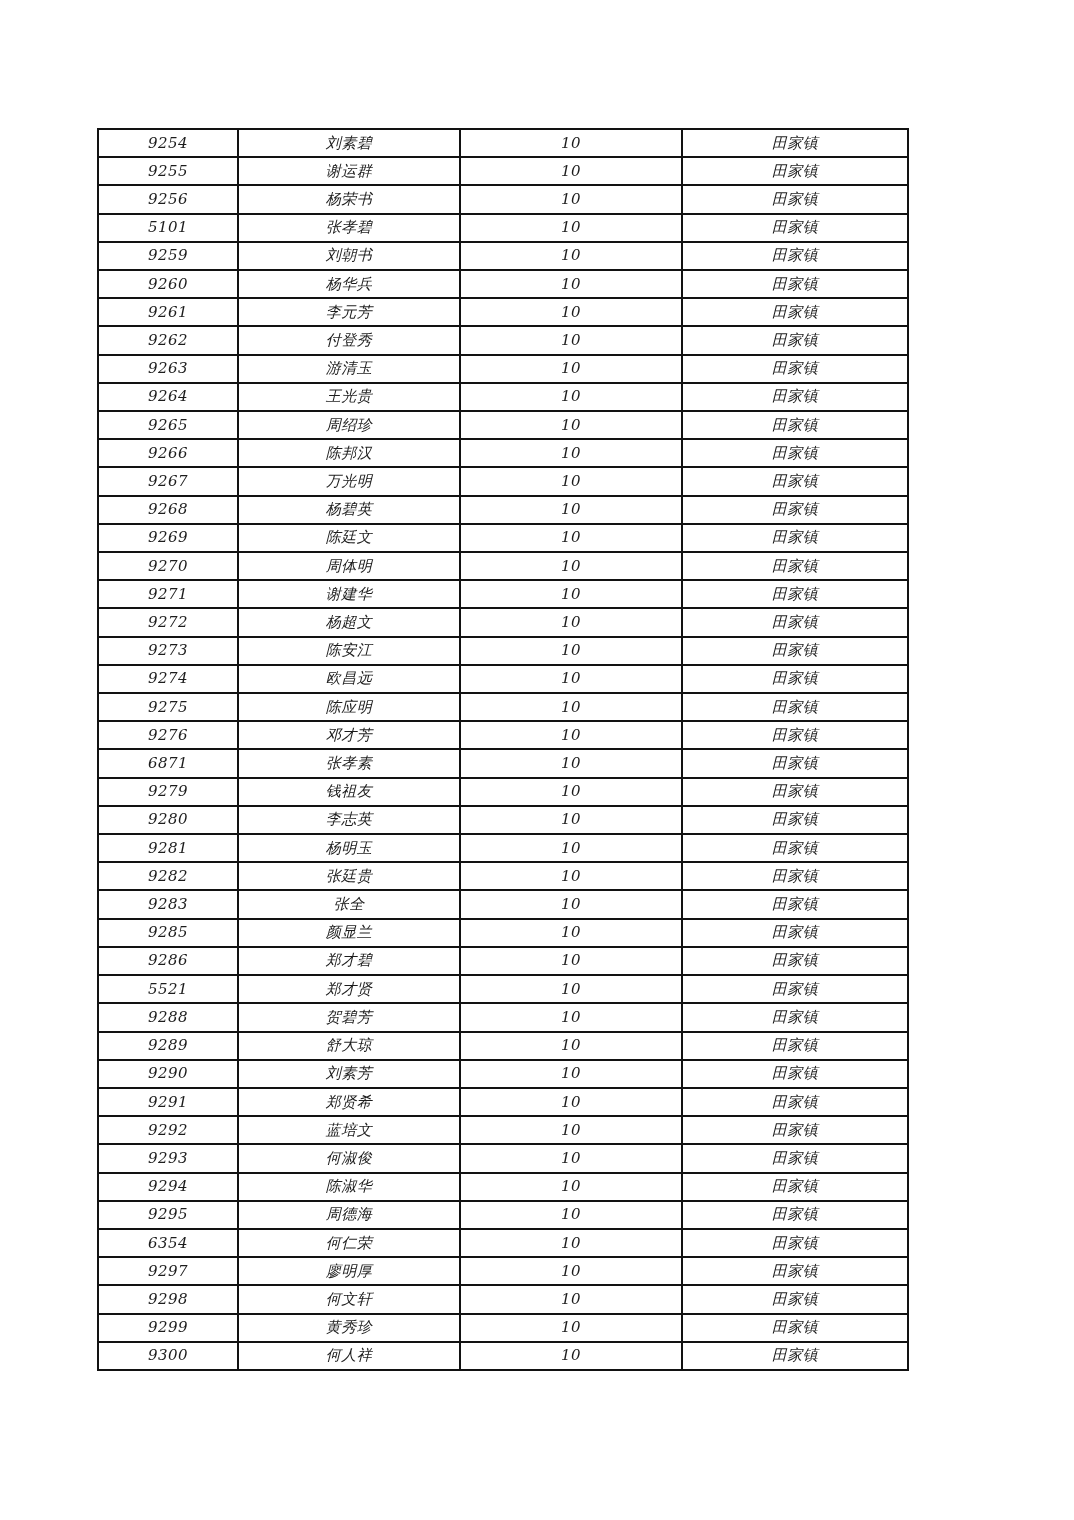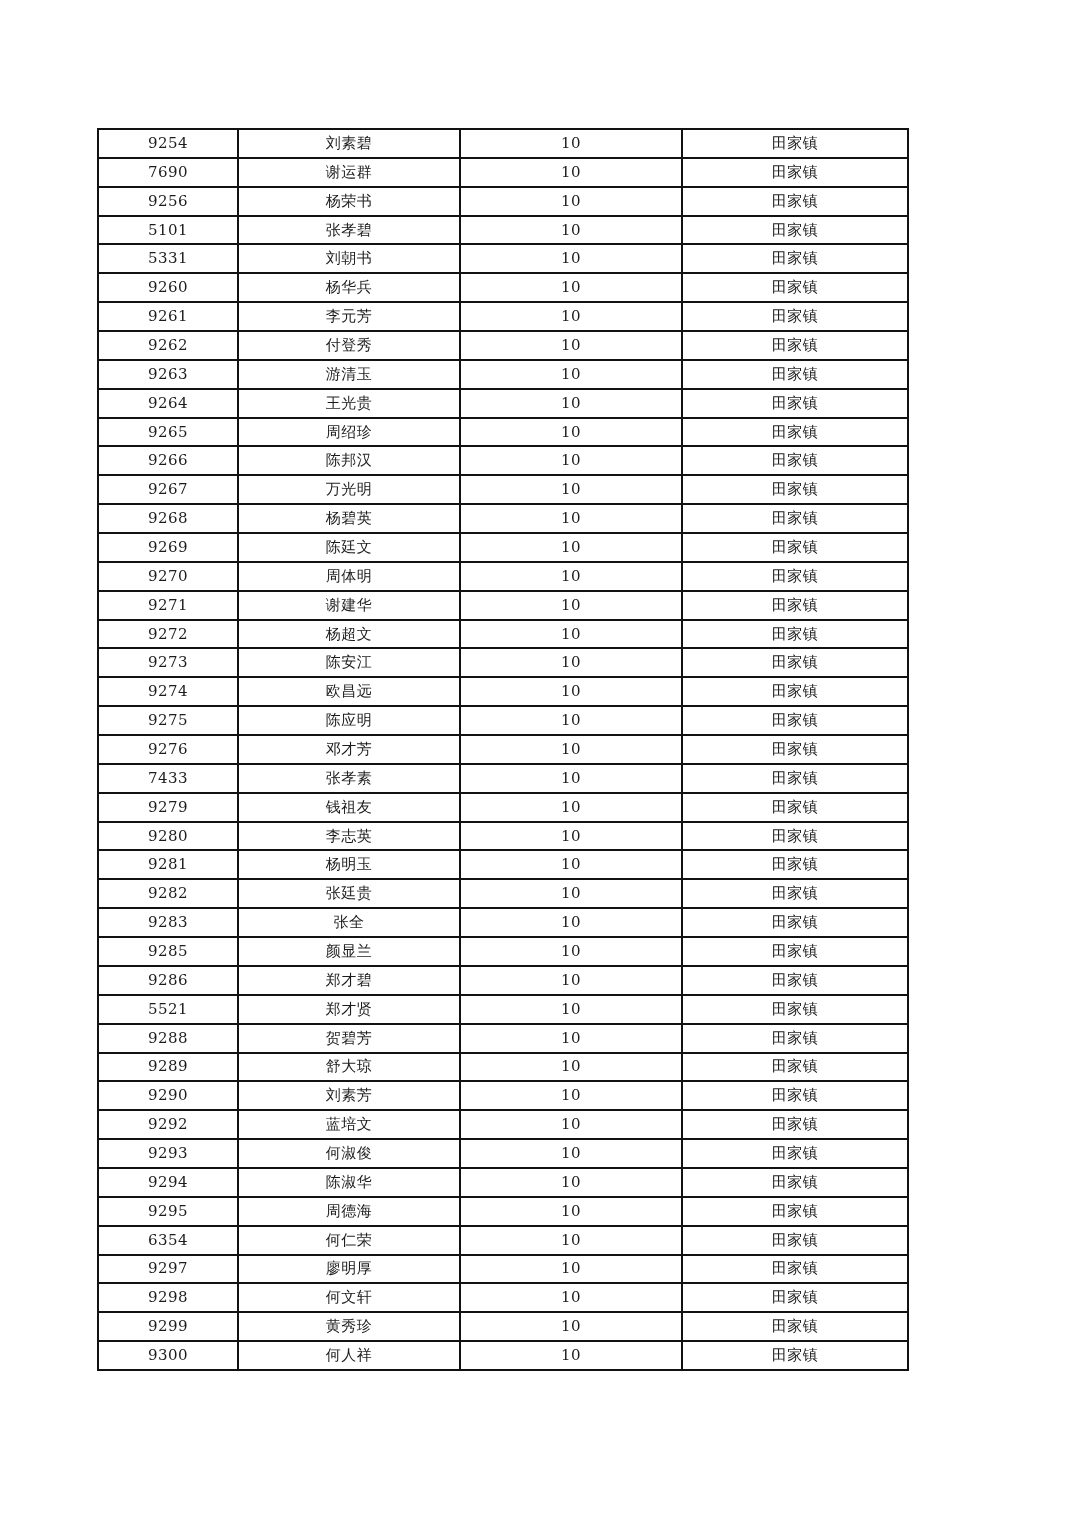"9254" table.data-table { font-style: none -> italic }
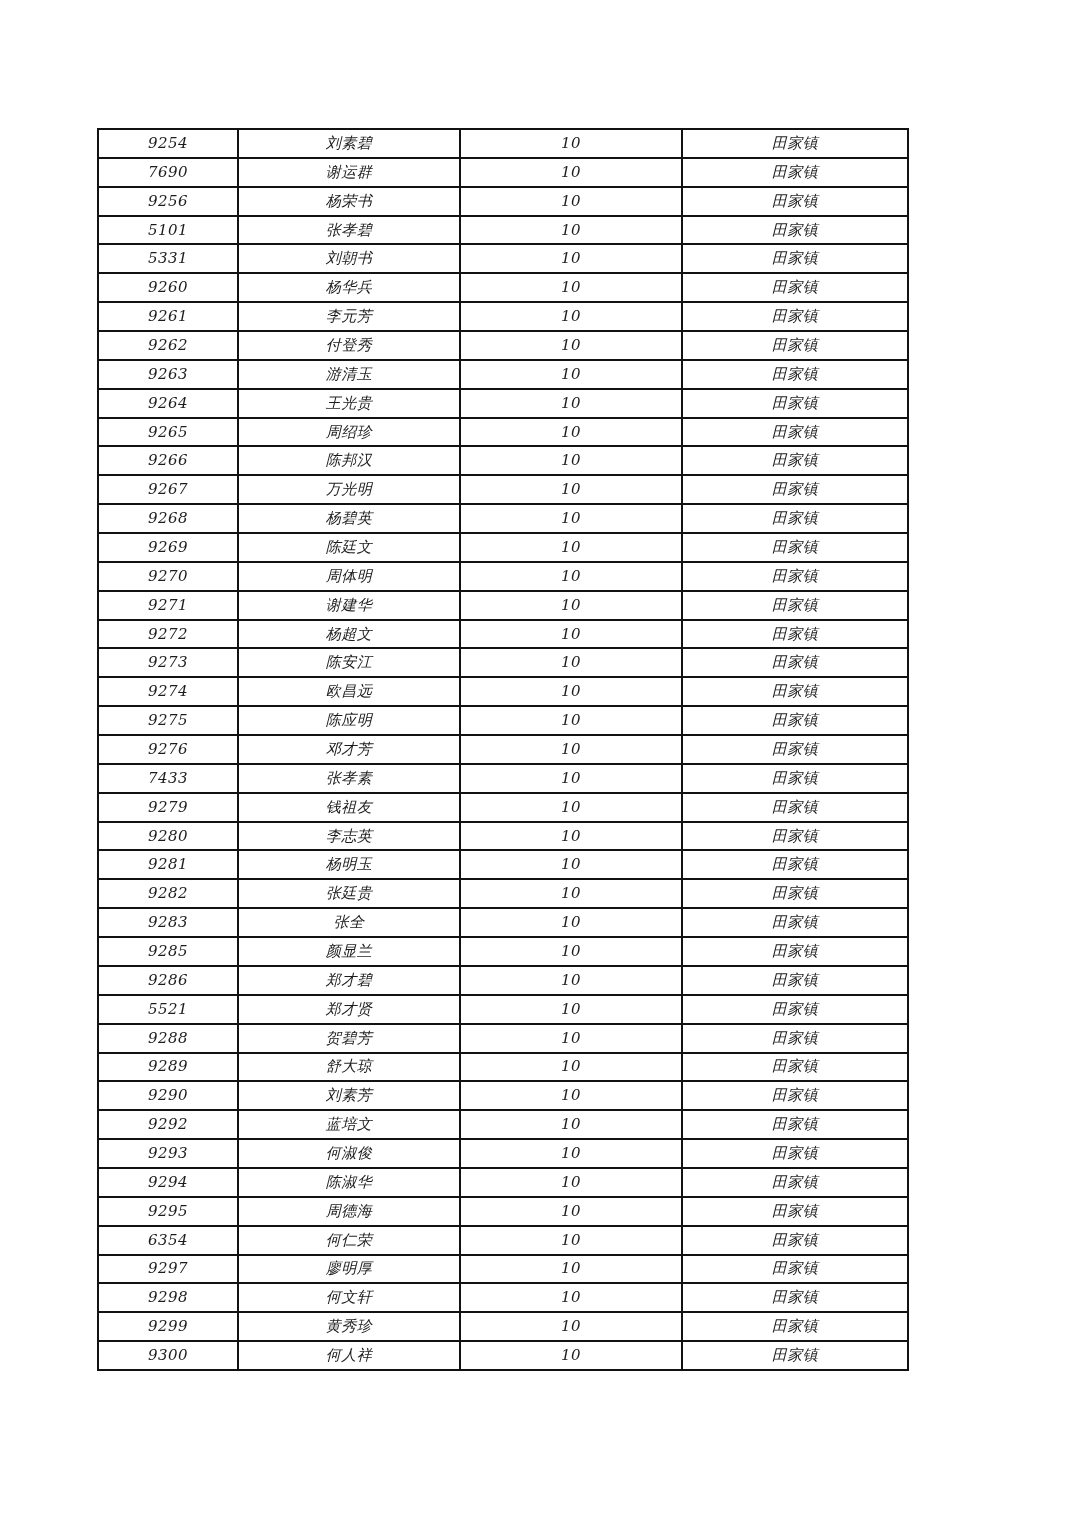"7690" td { text: 7690 -> 9255 }
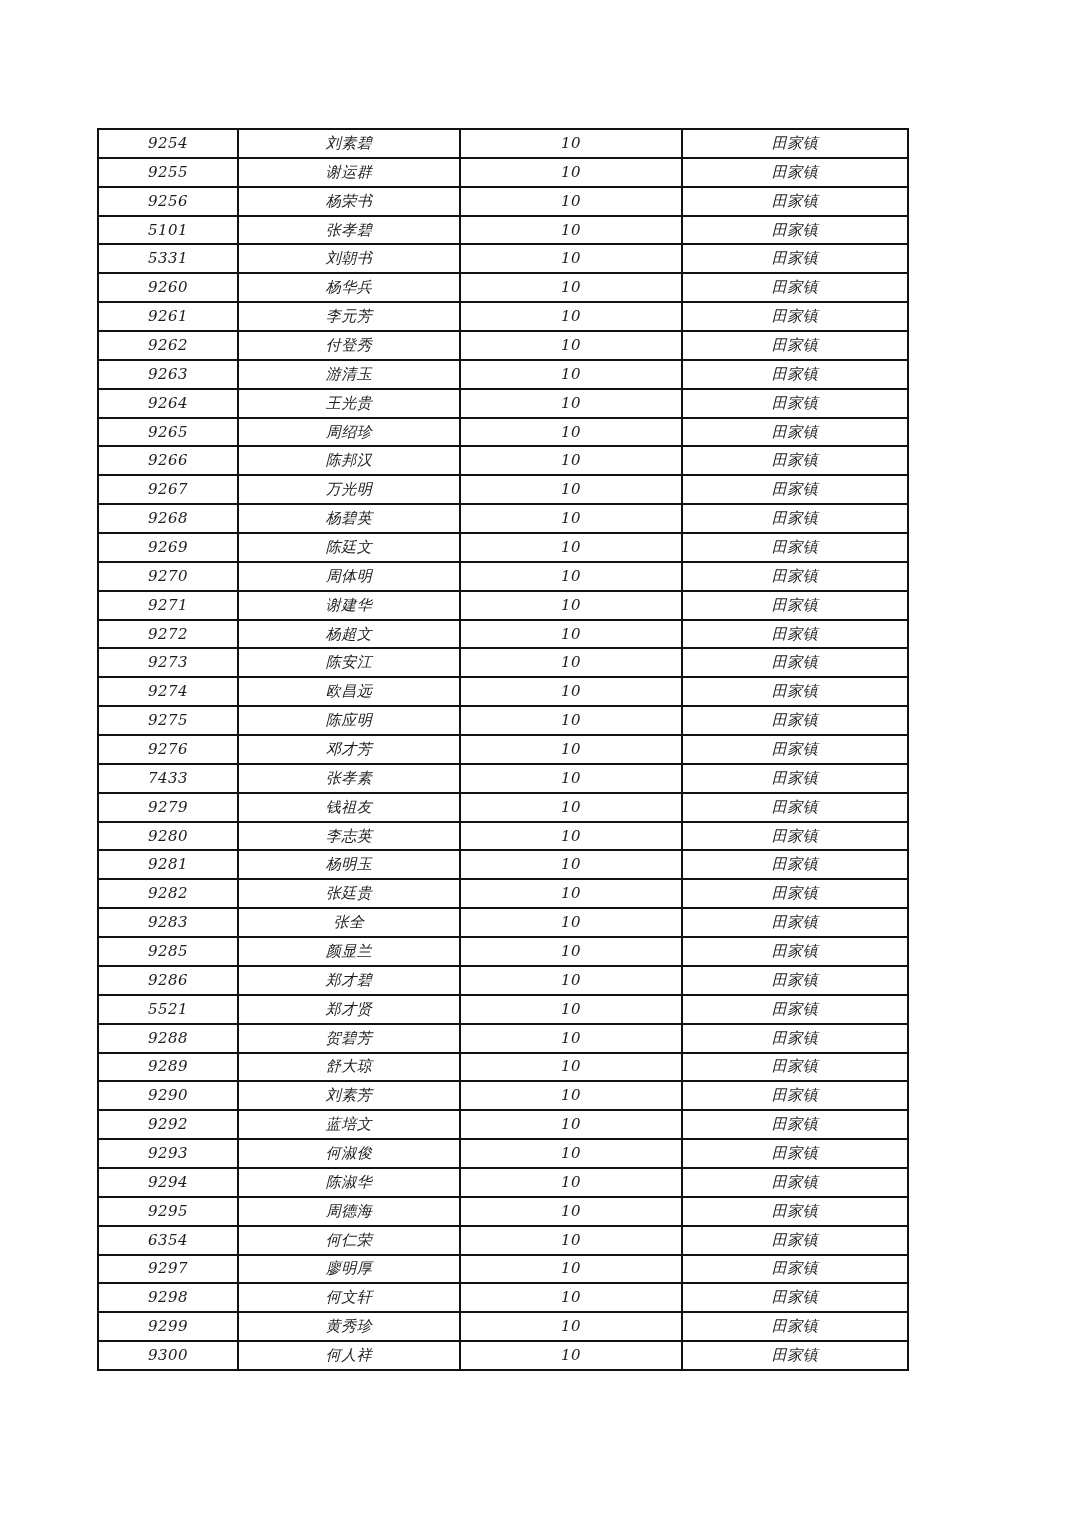"5331" td { text: 5331 -> 9259 }
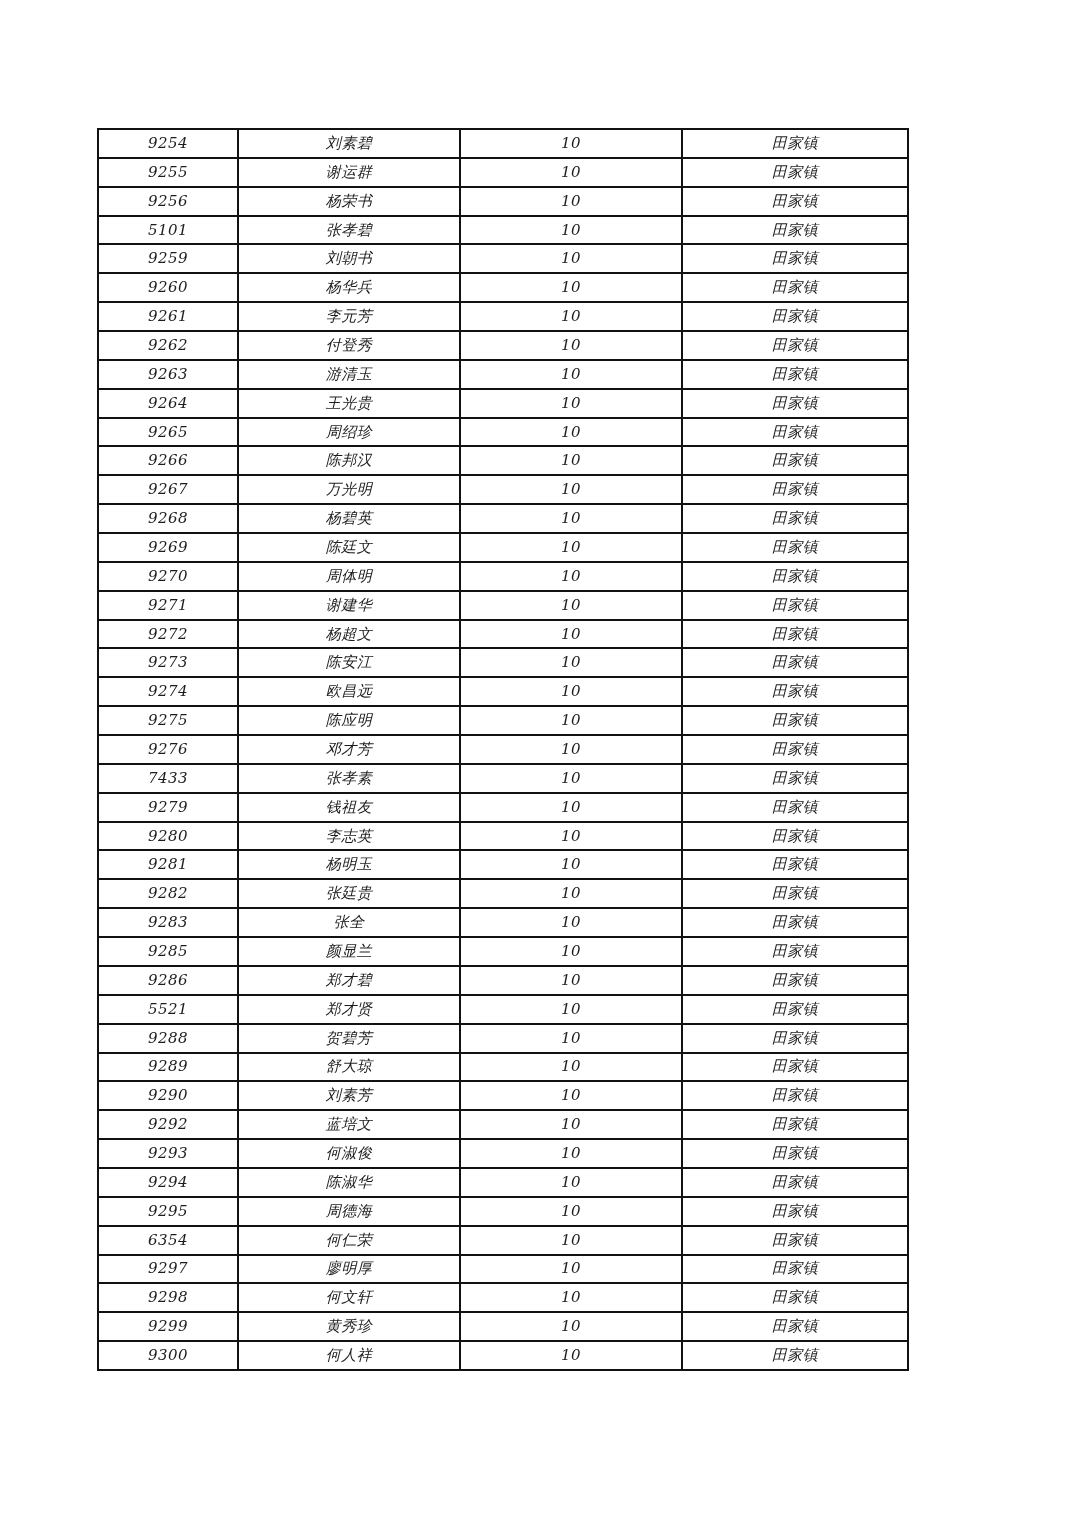"7433" td { text: 7433 -> 6871 }
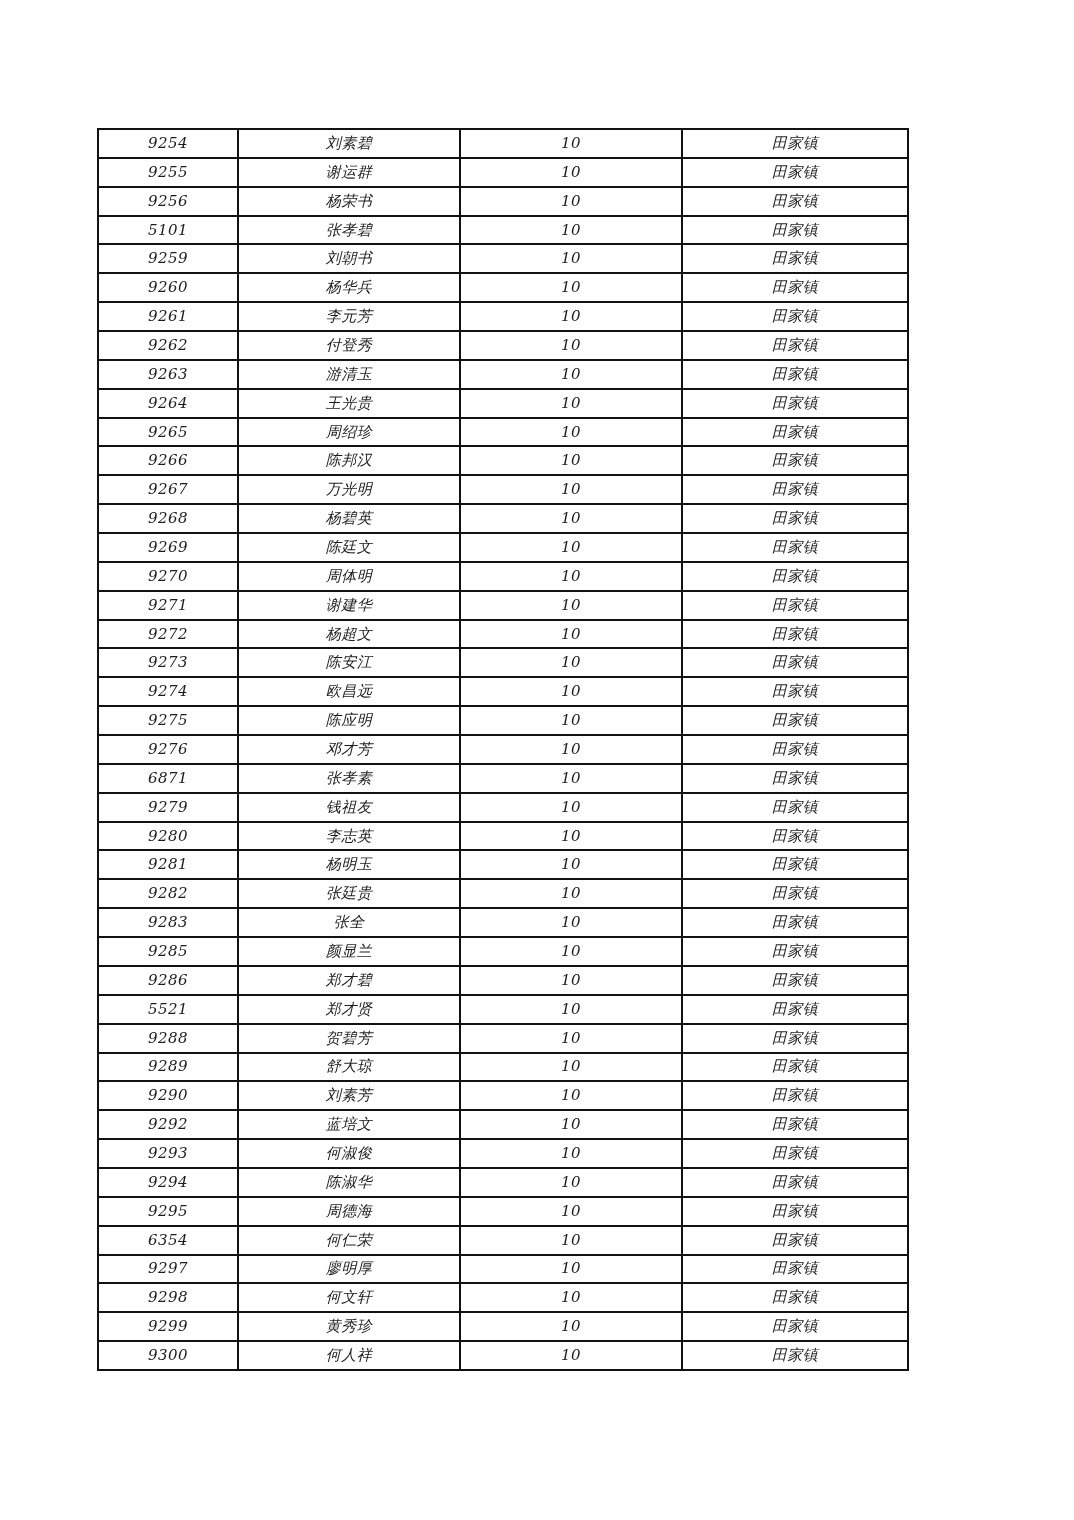"9291" tr { html: none -> <tr> <td>9291</td> <td>郑贤希</td> <td>10</td> <td>田家镇</td> </tr> }
